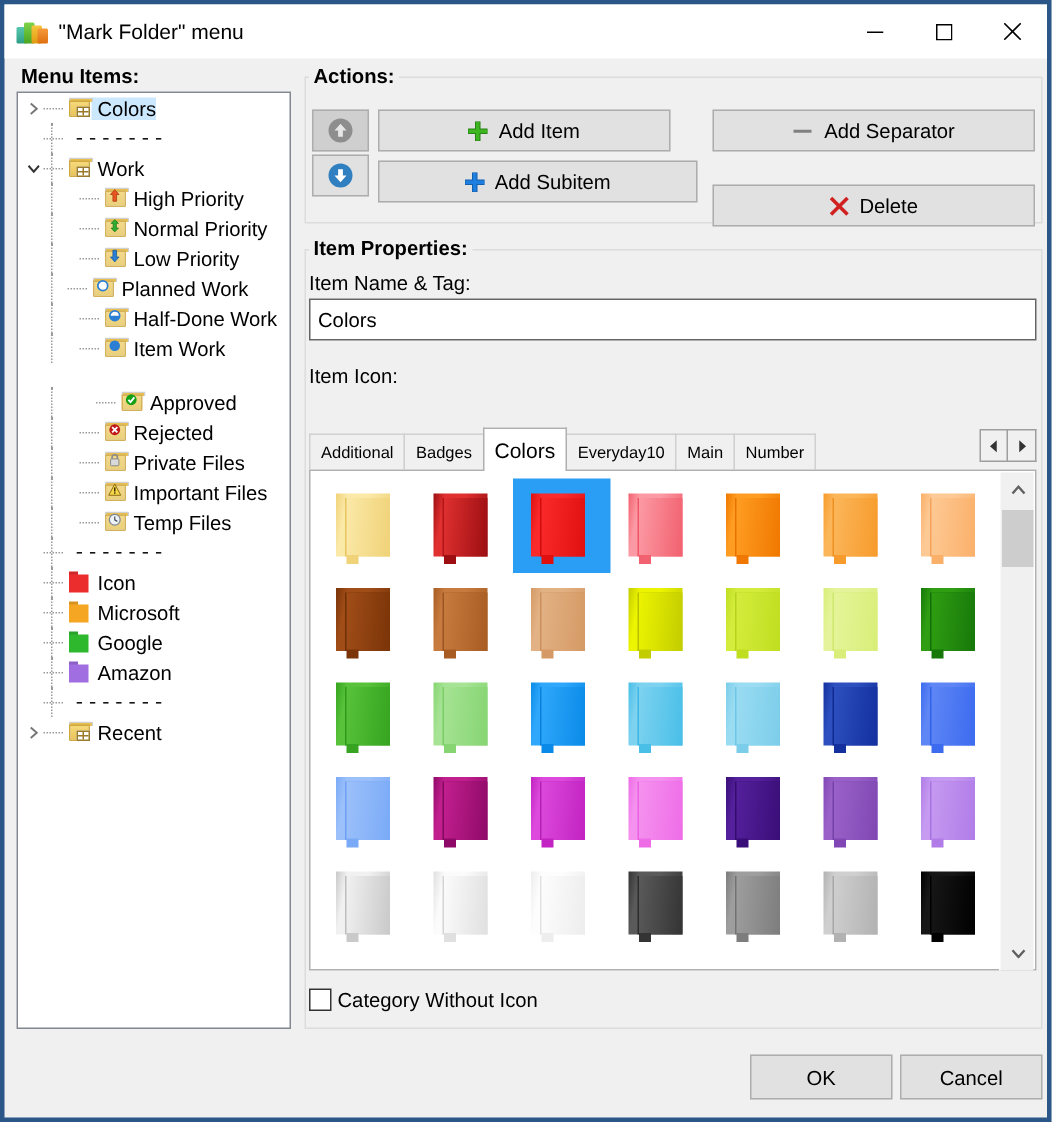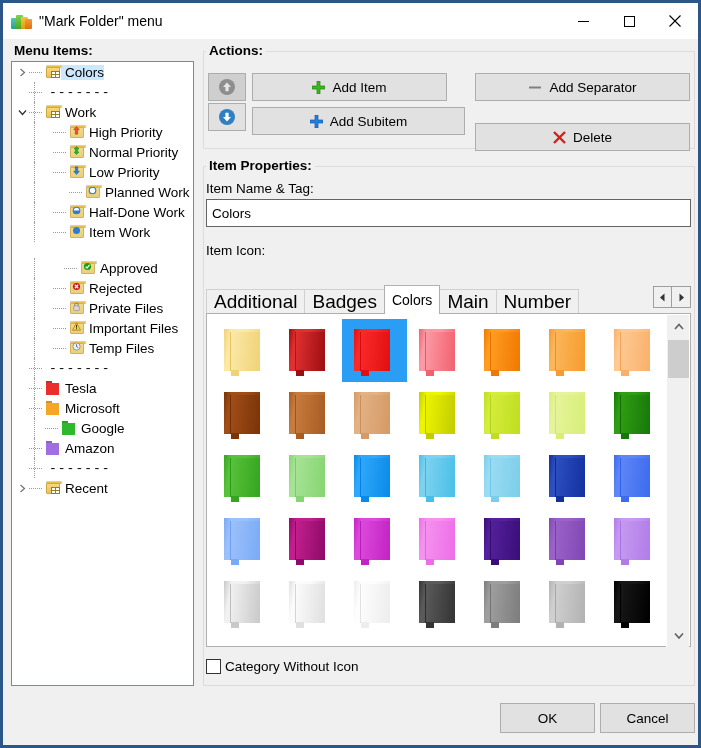"Planned Work" div.trow { padding-left: 44px -> 20px }
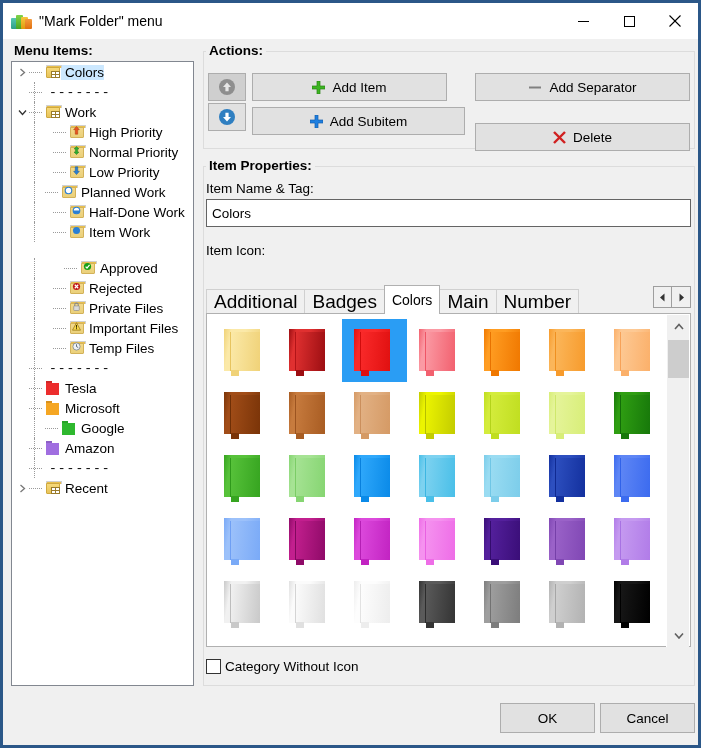"Additional" .tab { font-size: 19px -> 11px }
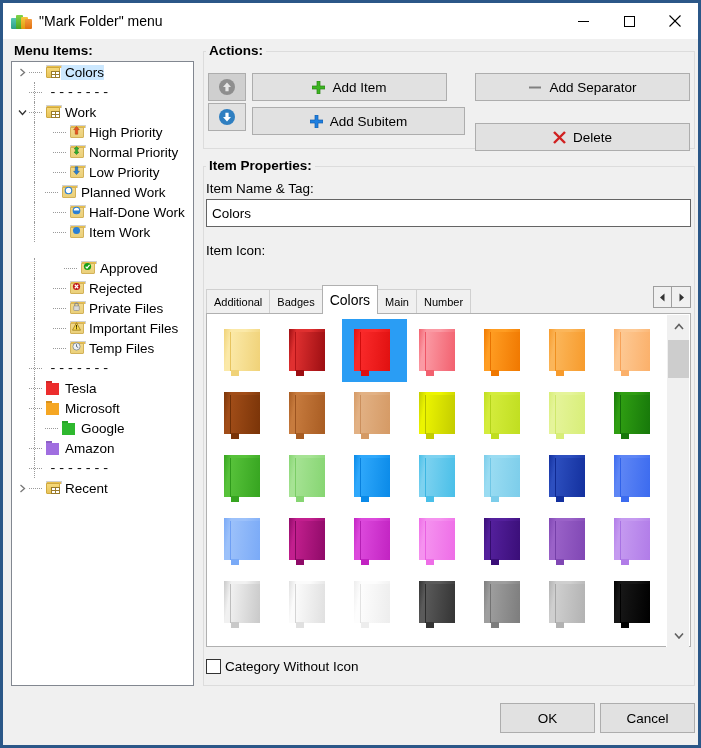"Everyday10" div.tab { html: none -> <div> <span>Everyday10</span> </div> }
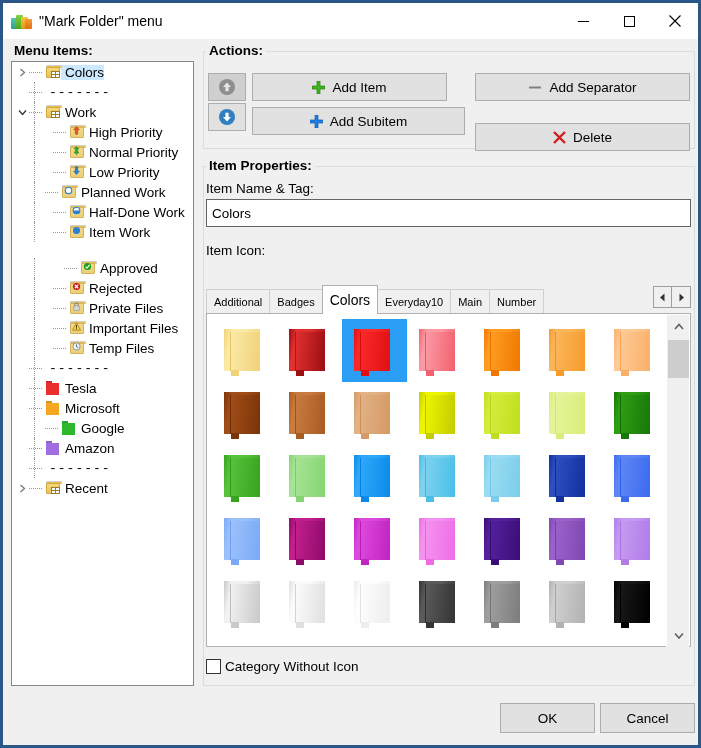"Tesla" span.tlabel { text: Tesla -> Icon }
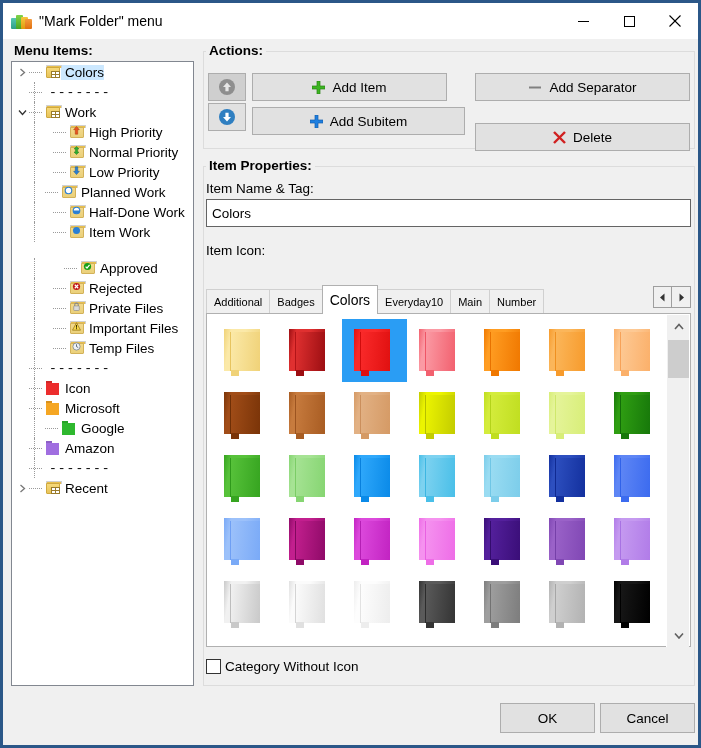"Google" div.trow { padding-left: 20px -> 4px }
